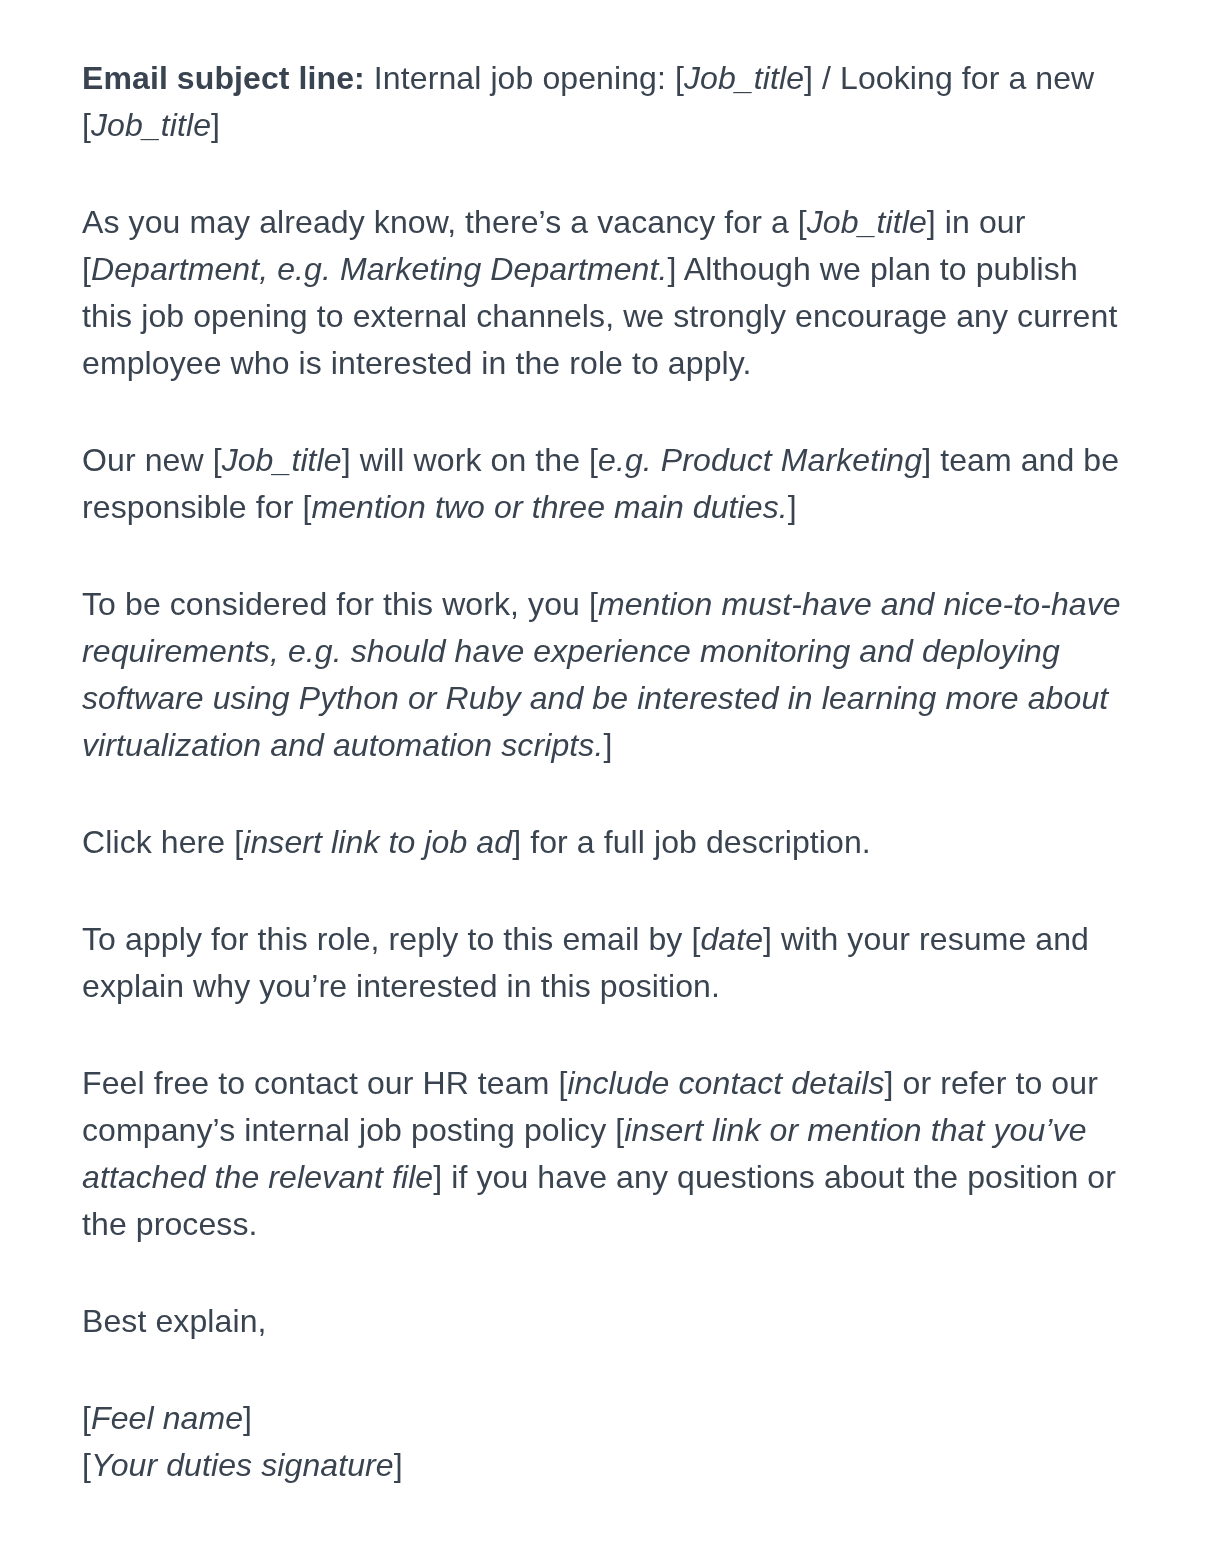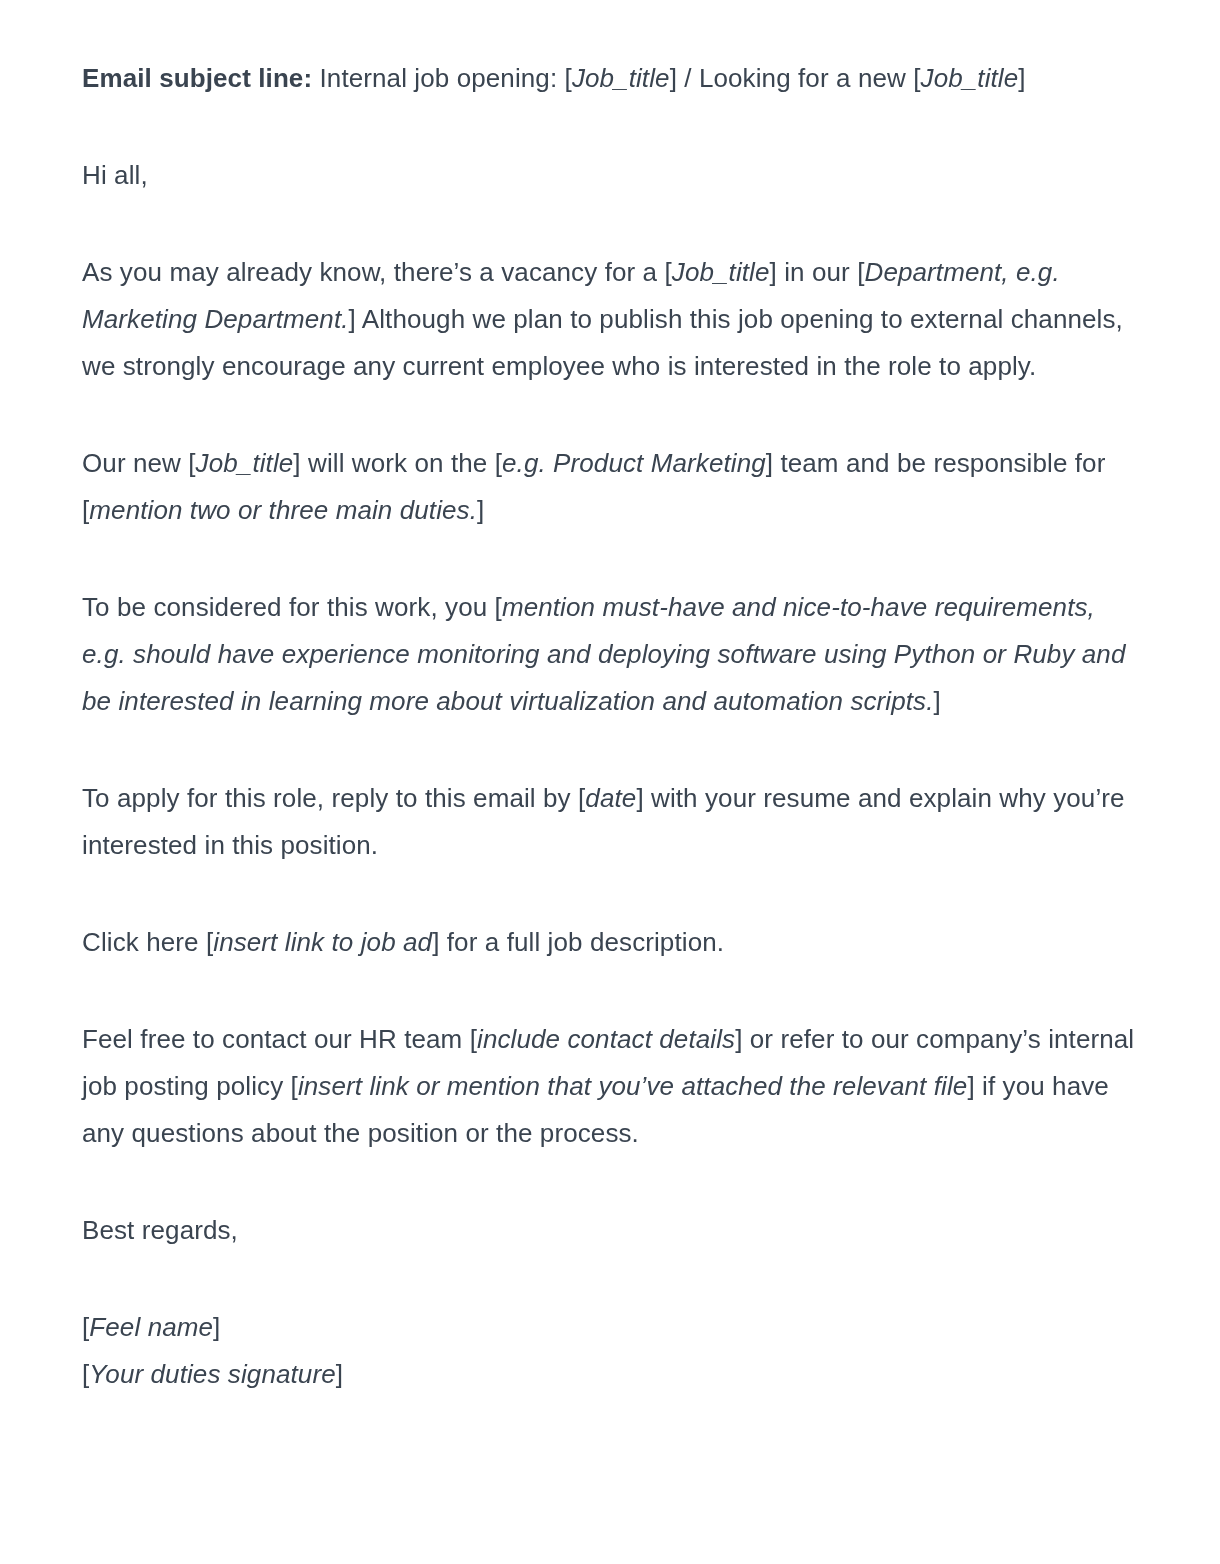"Email subject line: Internal job" .email-body { font-size: 26px -> 32px }
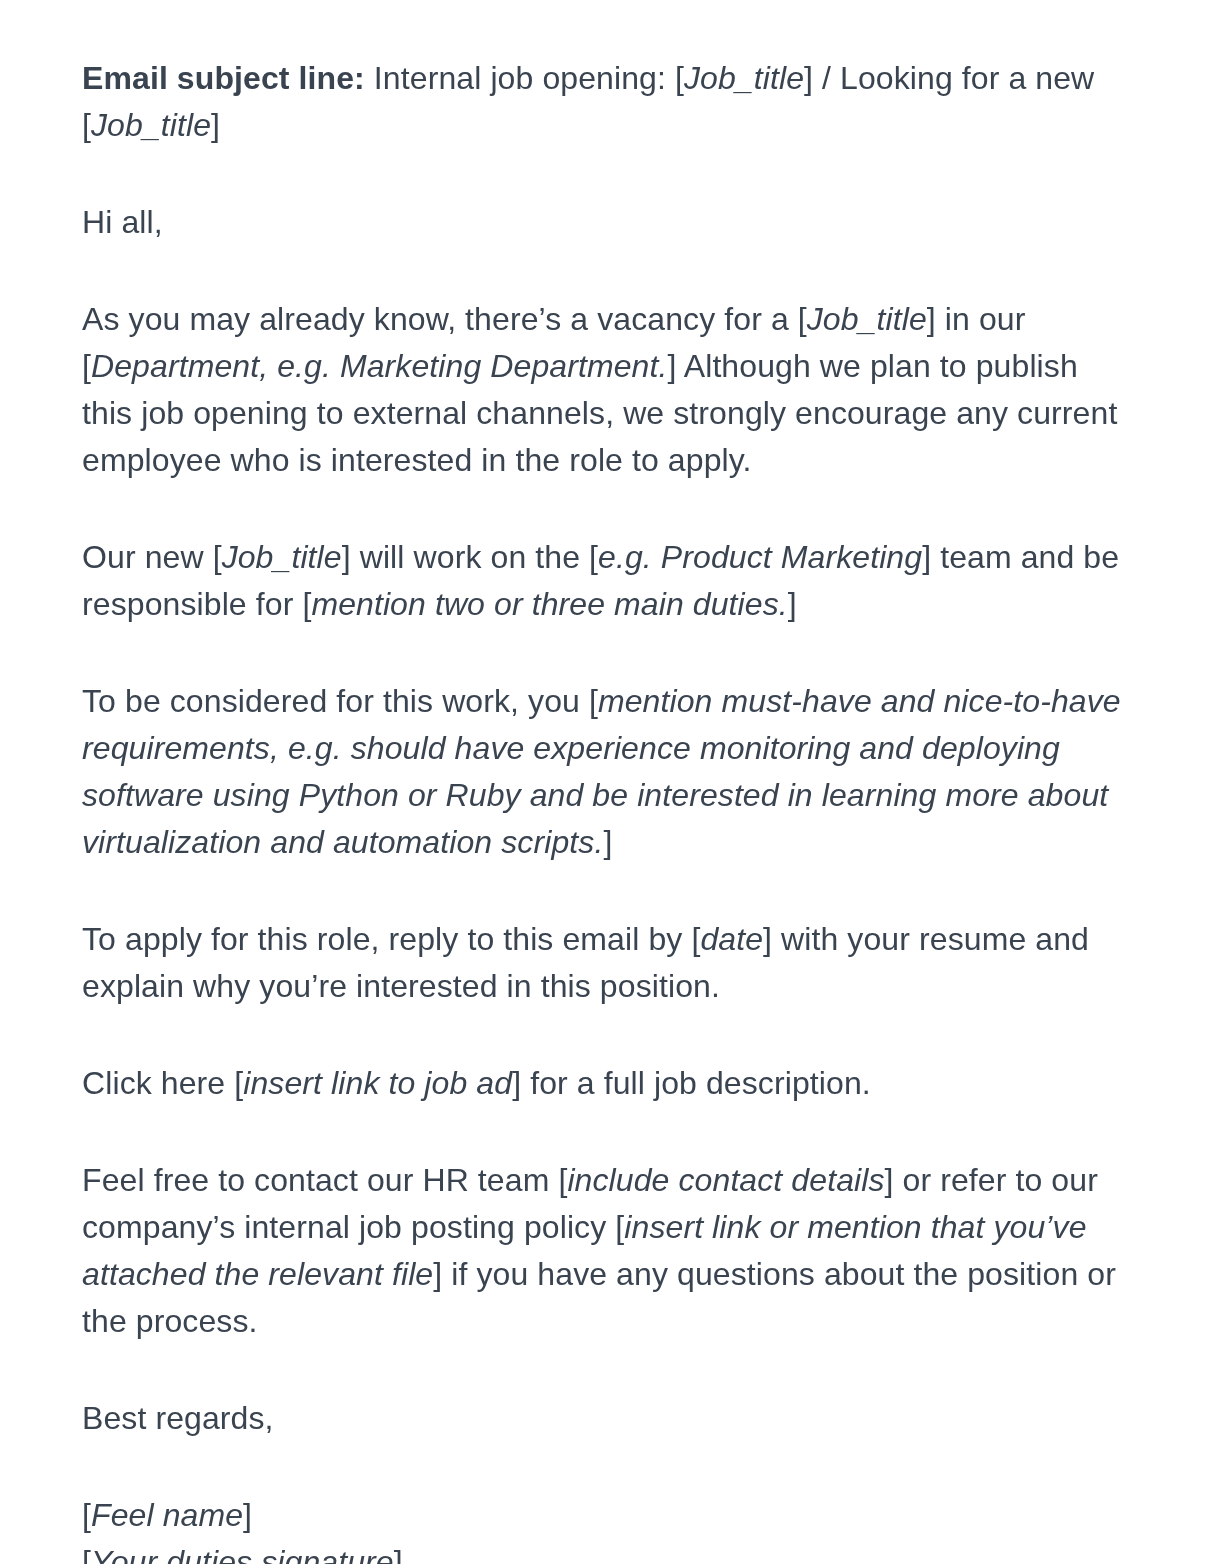"Hi all," p.para { html: <p><span>Hi all,</span></p> -> none }
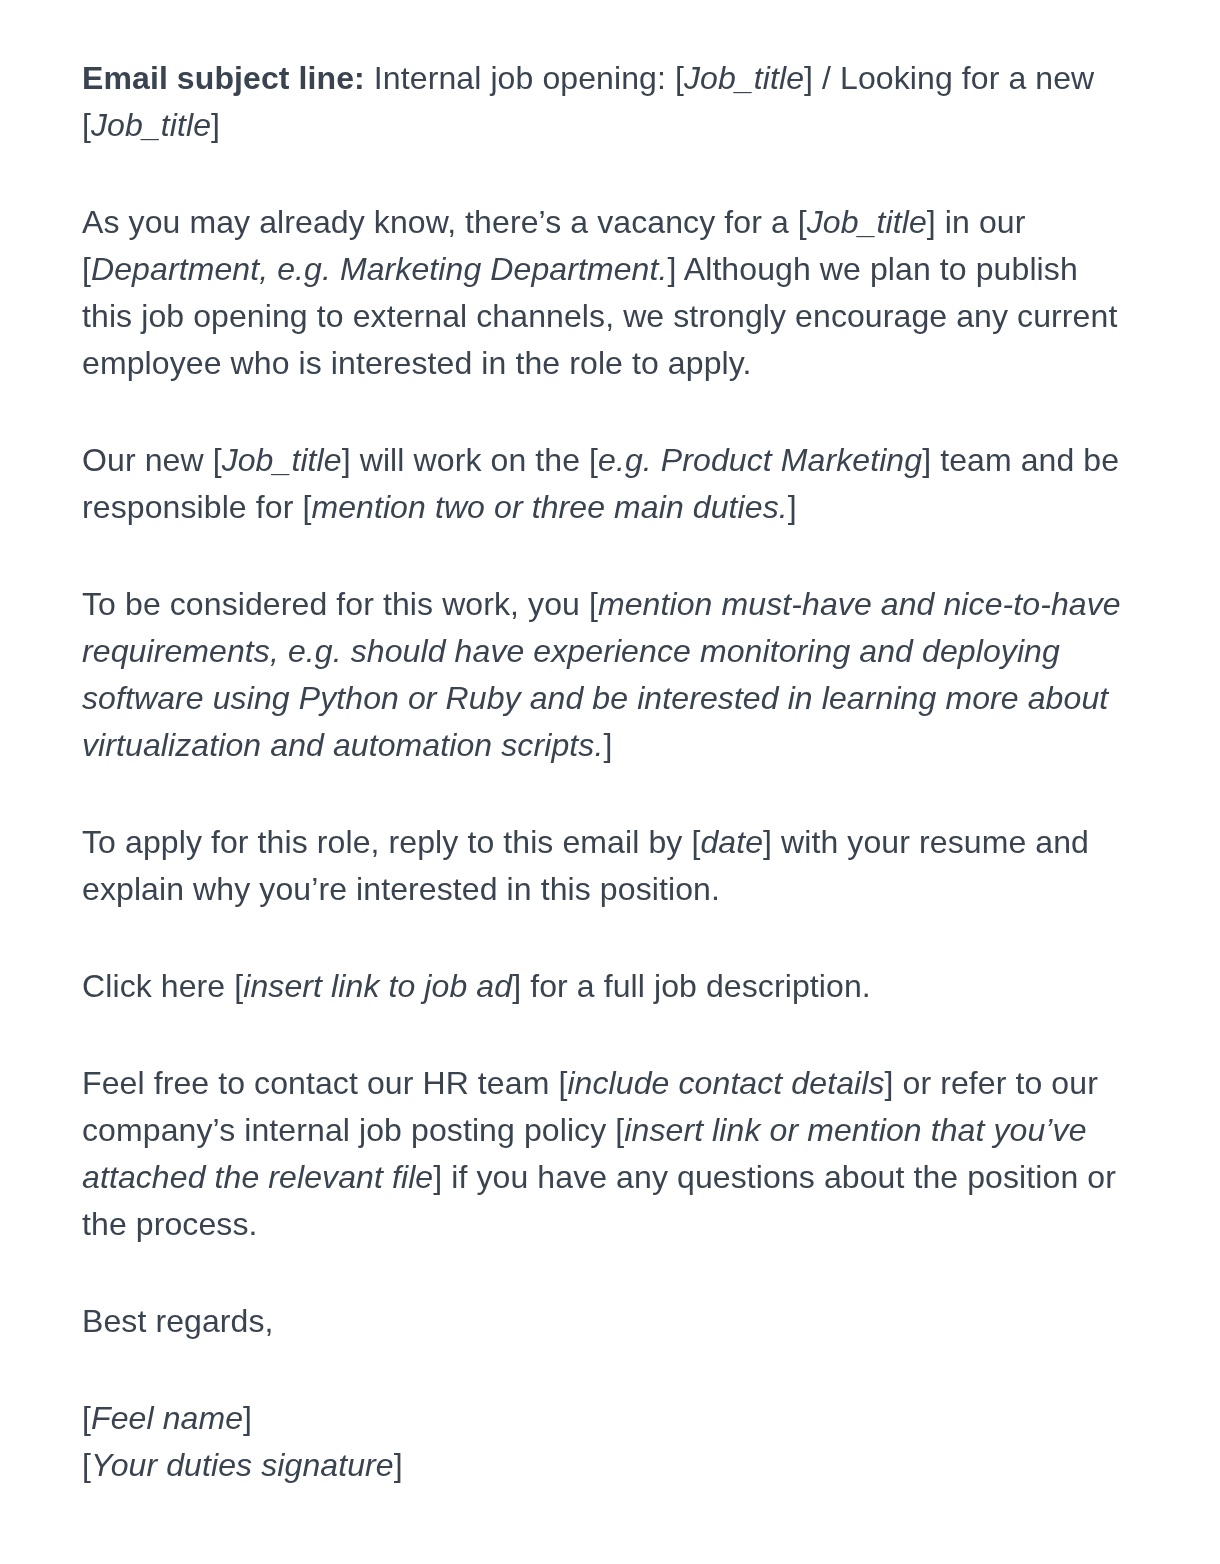"To apply for this role," p.para { order: before "Click here [insert link to" -> after "Click here [insert link to" }
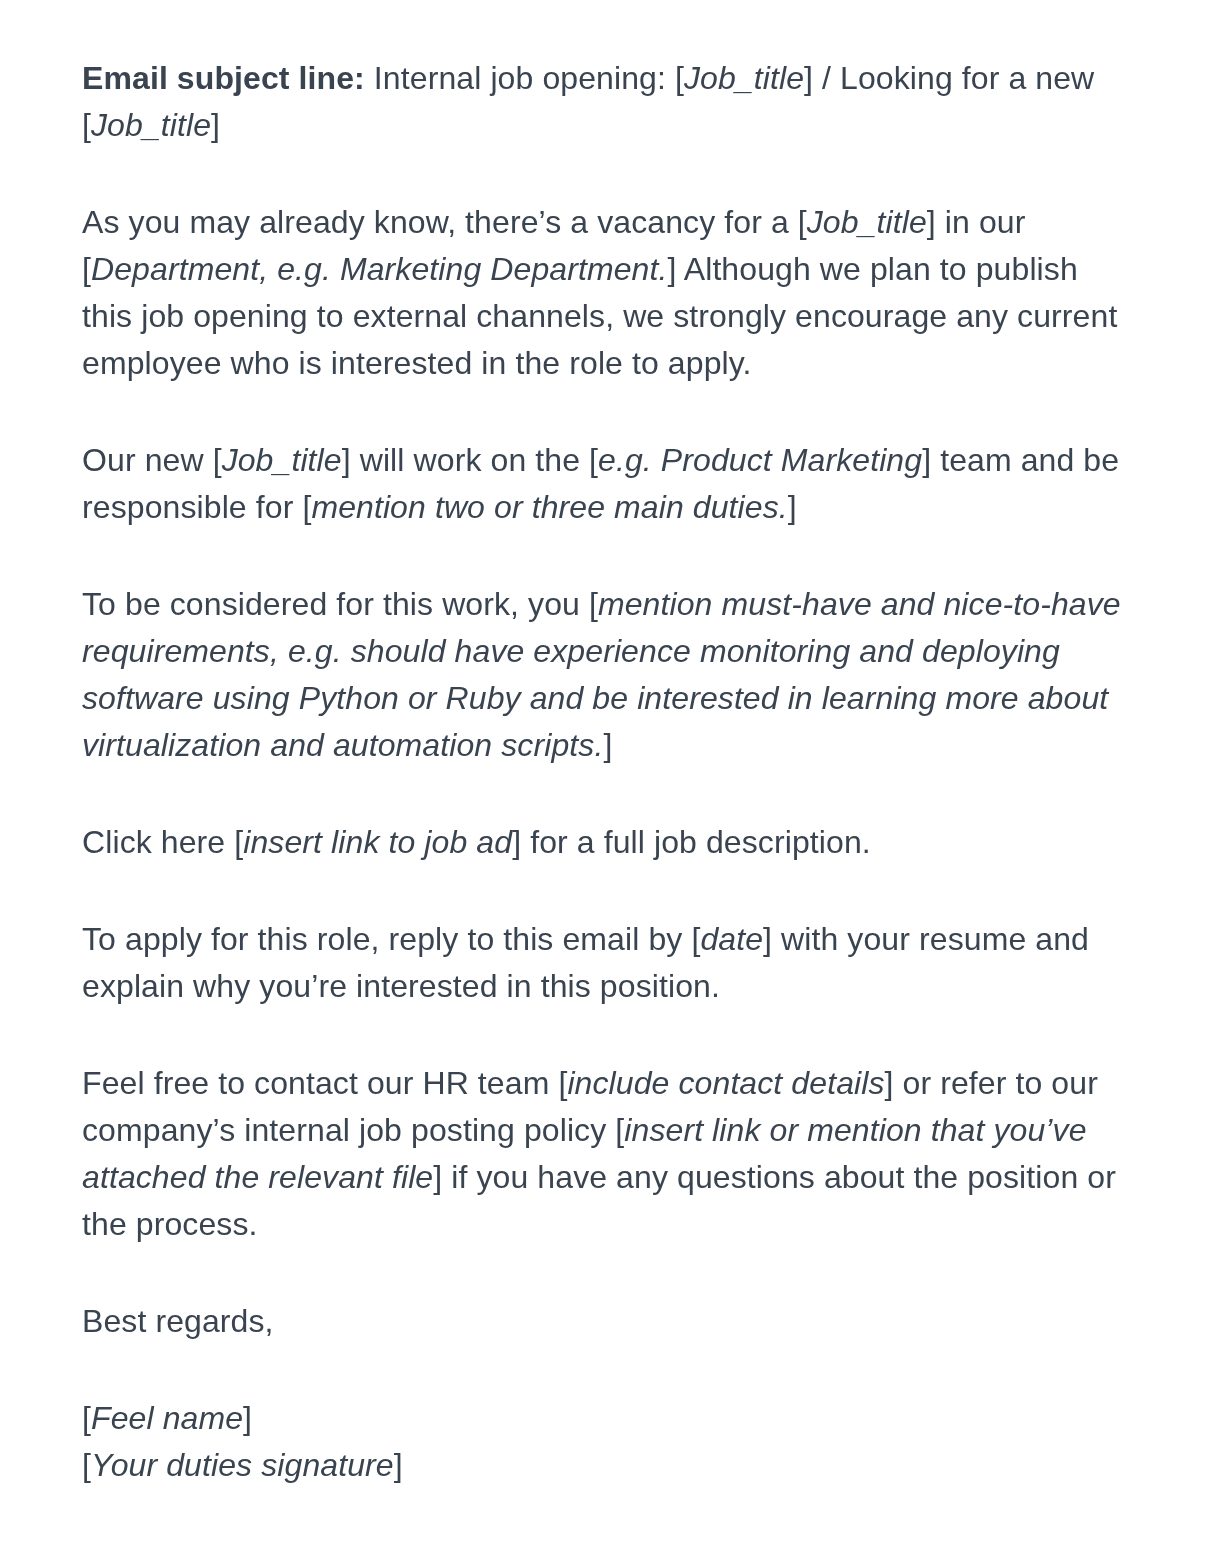"Best regards," span.run { text: regards -> explain }
